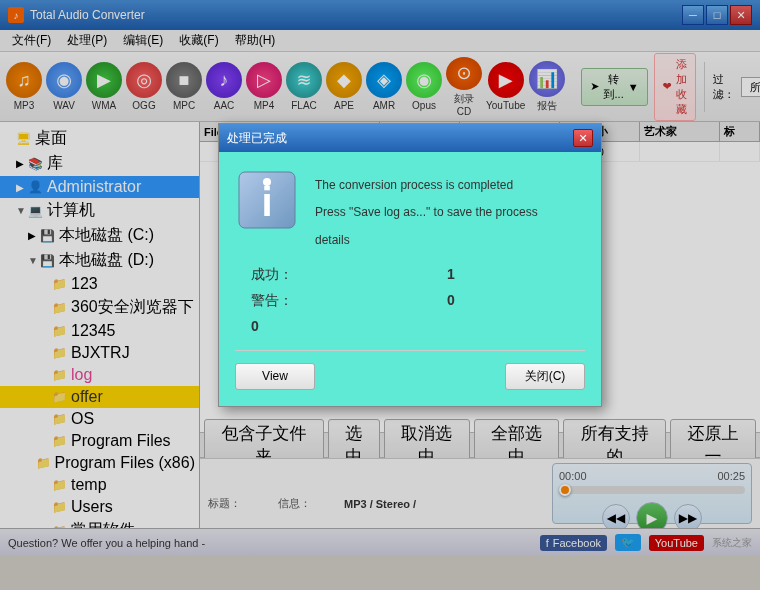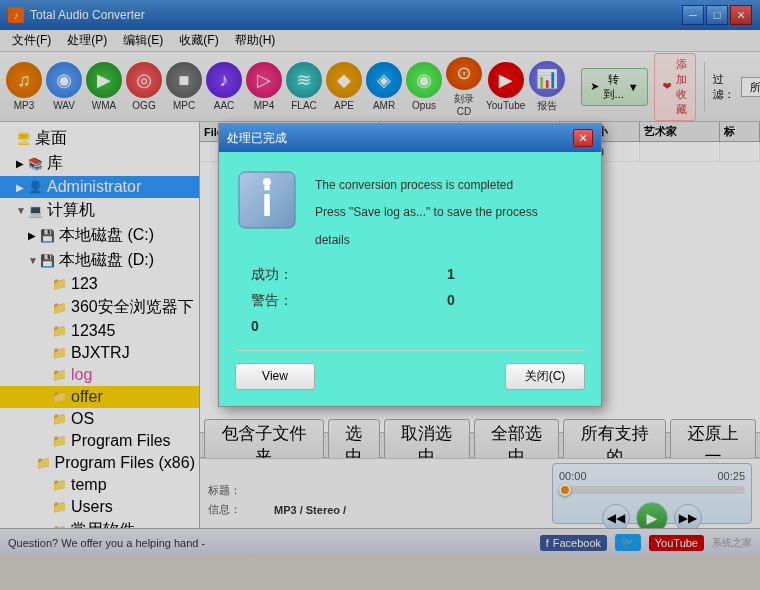"标题：" .info-fields { flex-direction: column -> row }
